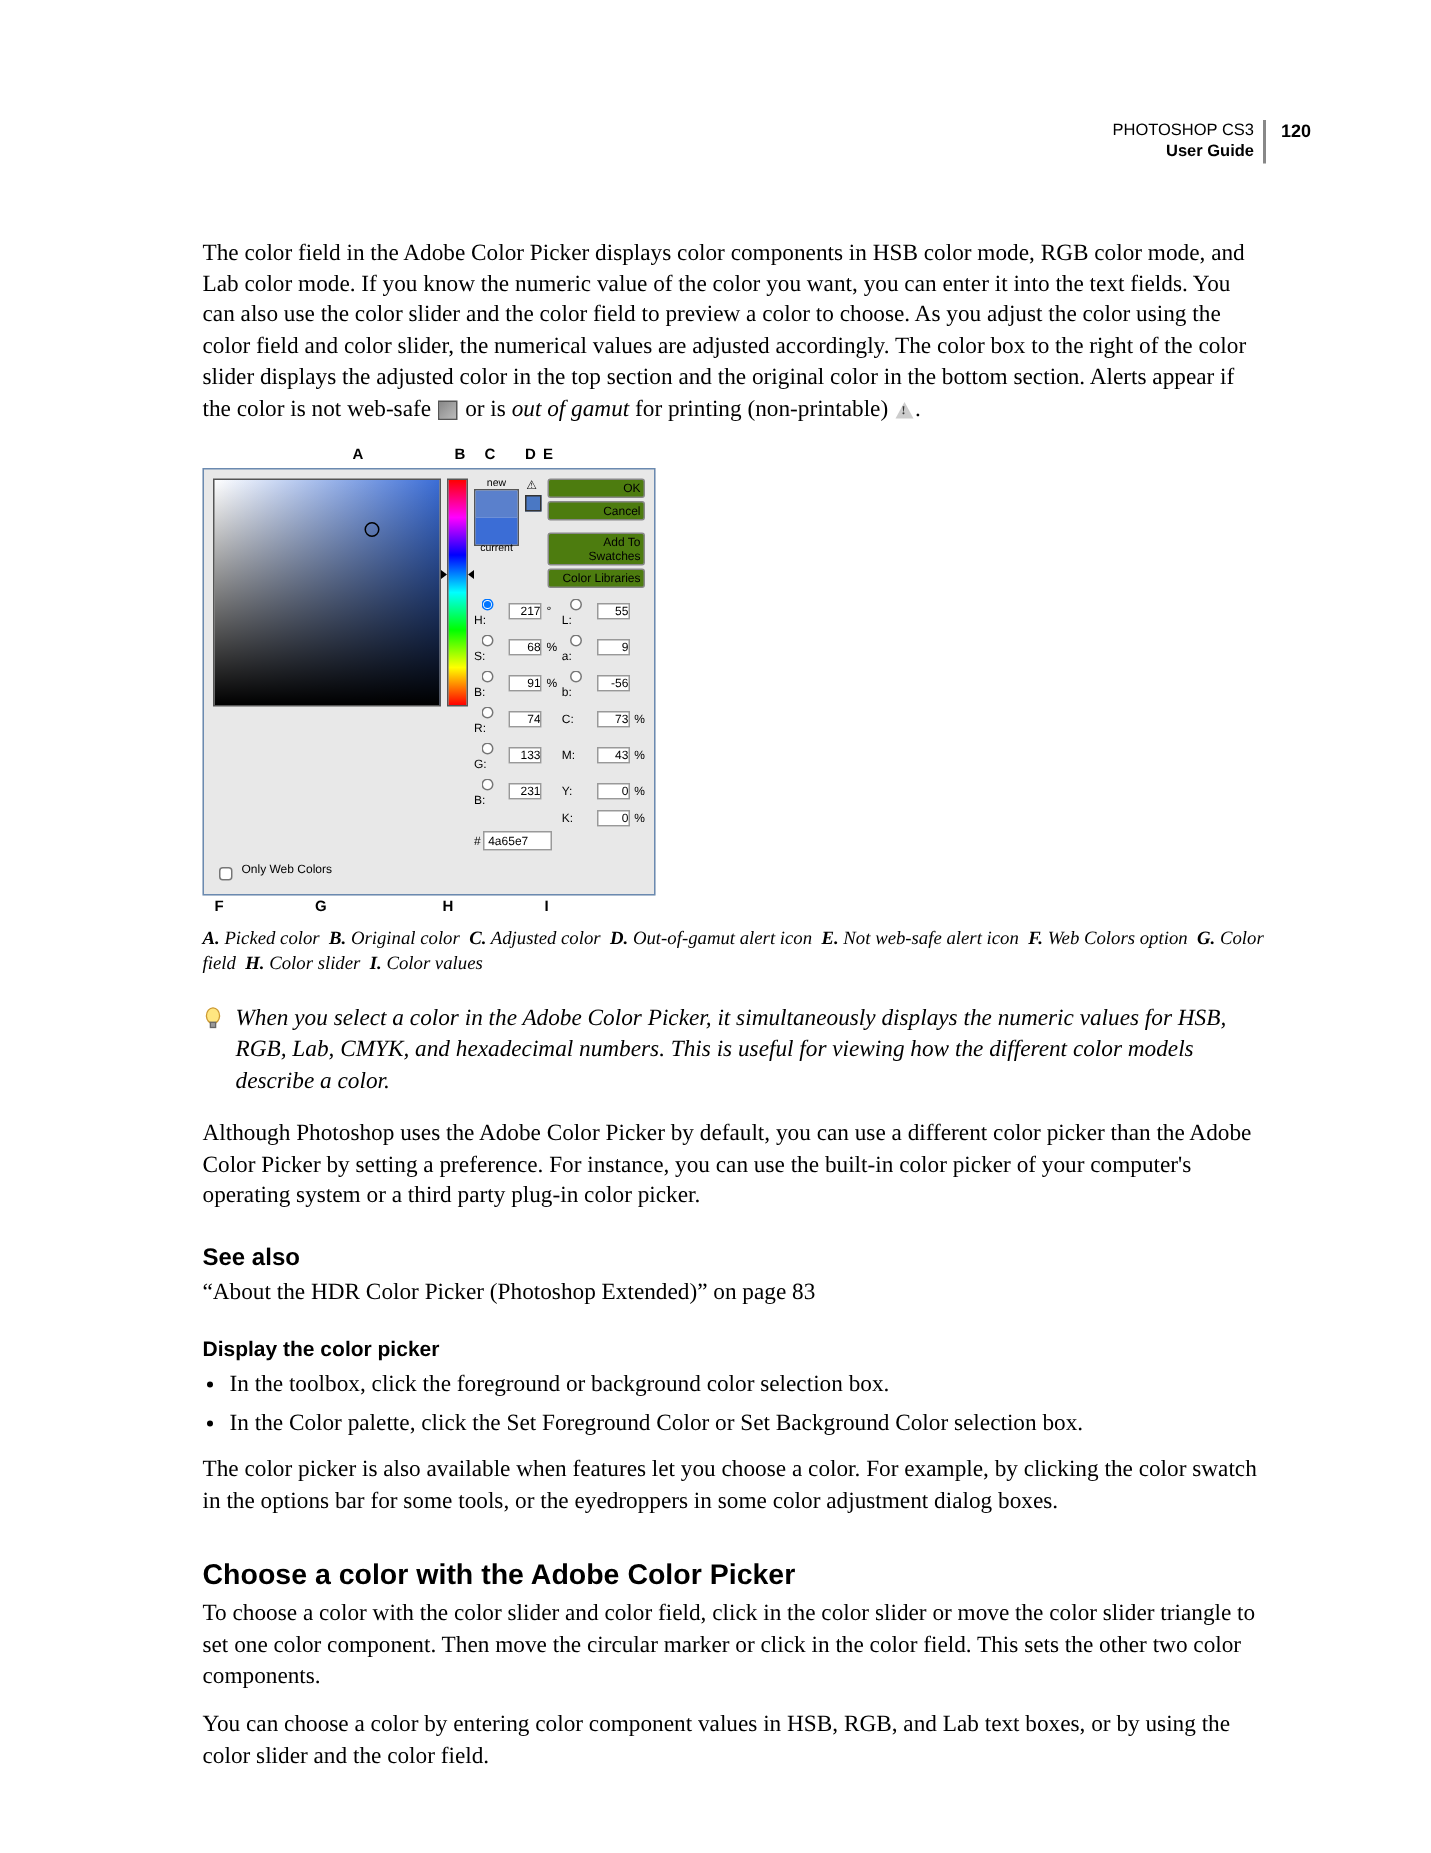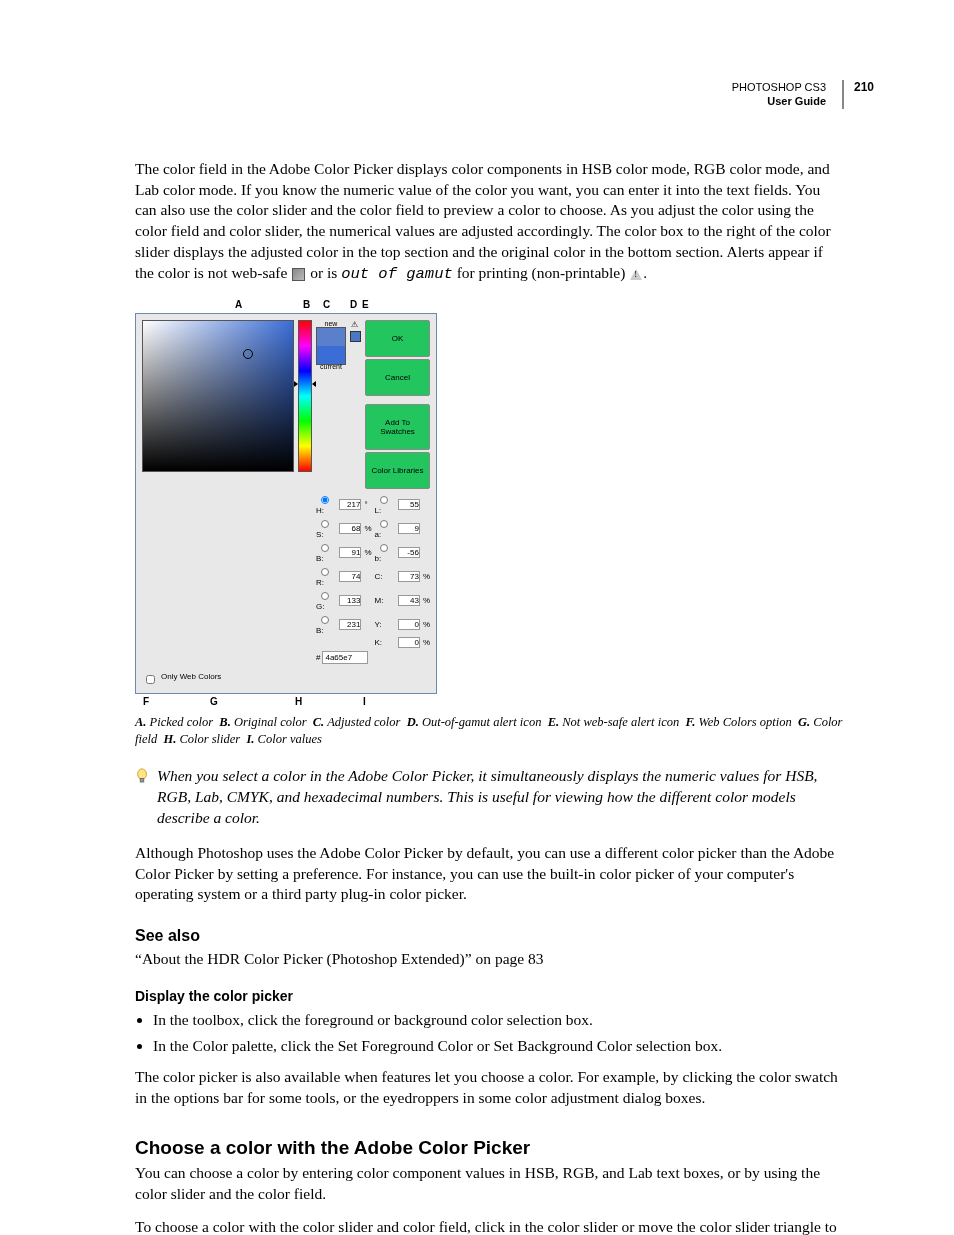"PHOTOSHOP CS3" .header .rule { padding-right: 16px -> 6px }
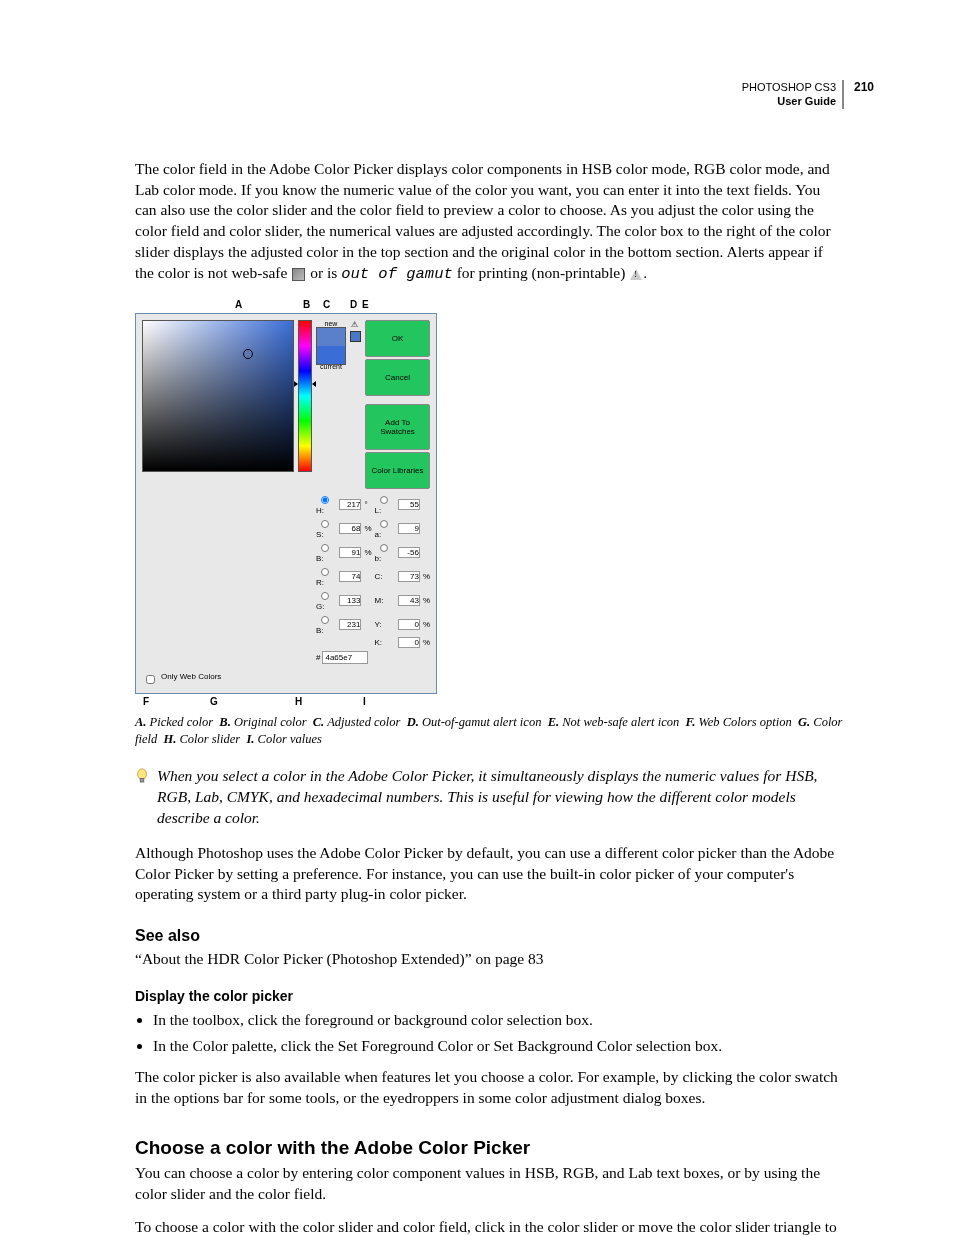"210" span.pnum { text: 210 -> 120 }
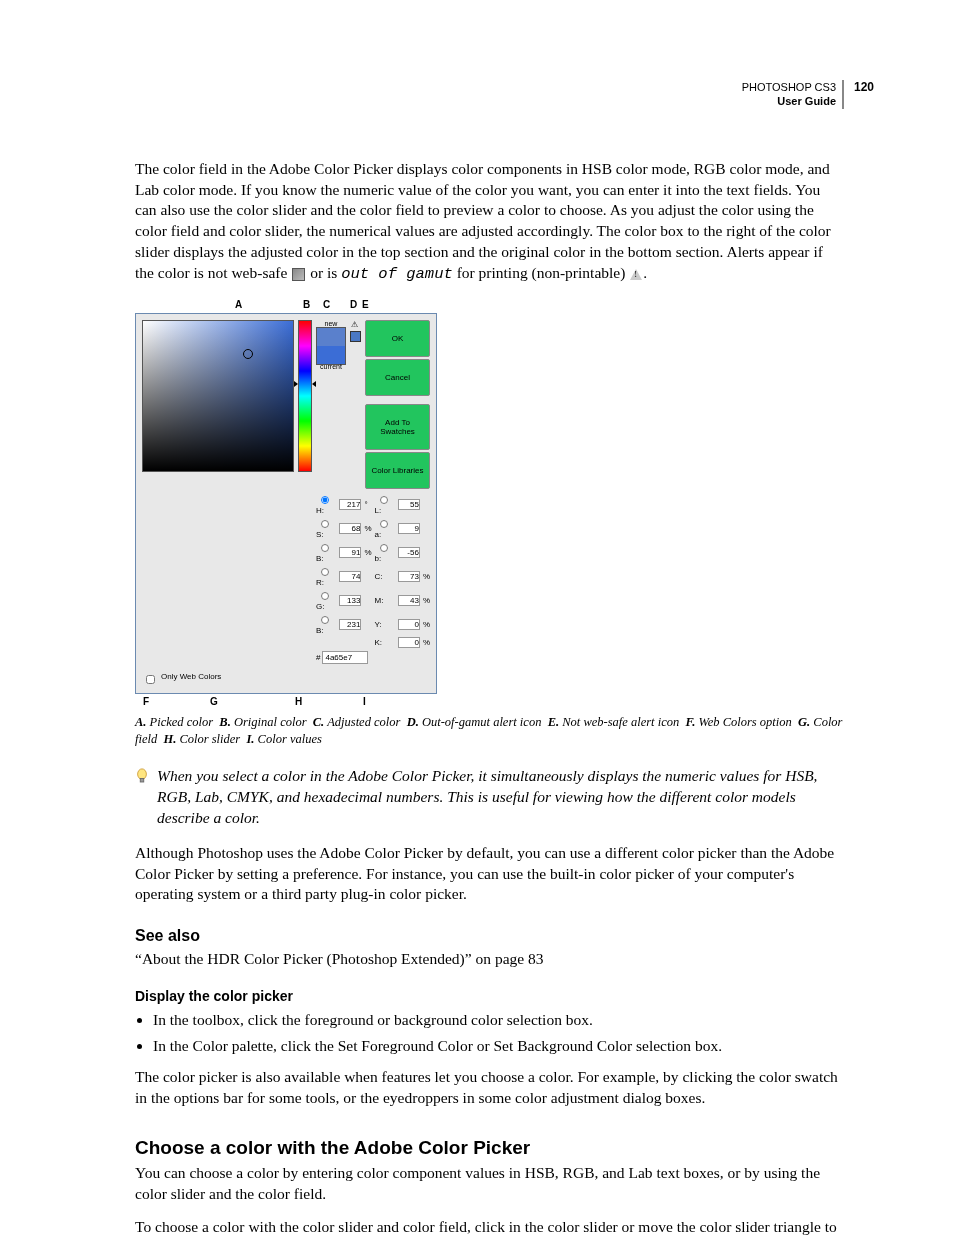"out of gamut" .italic { font-family: Liberation Mono, monospace -> none }
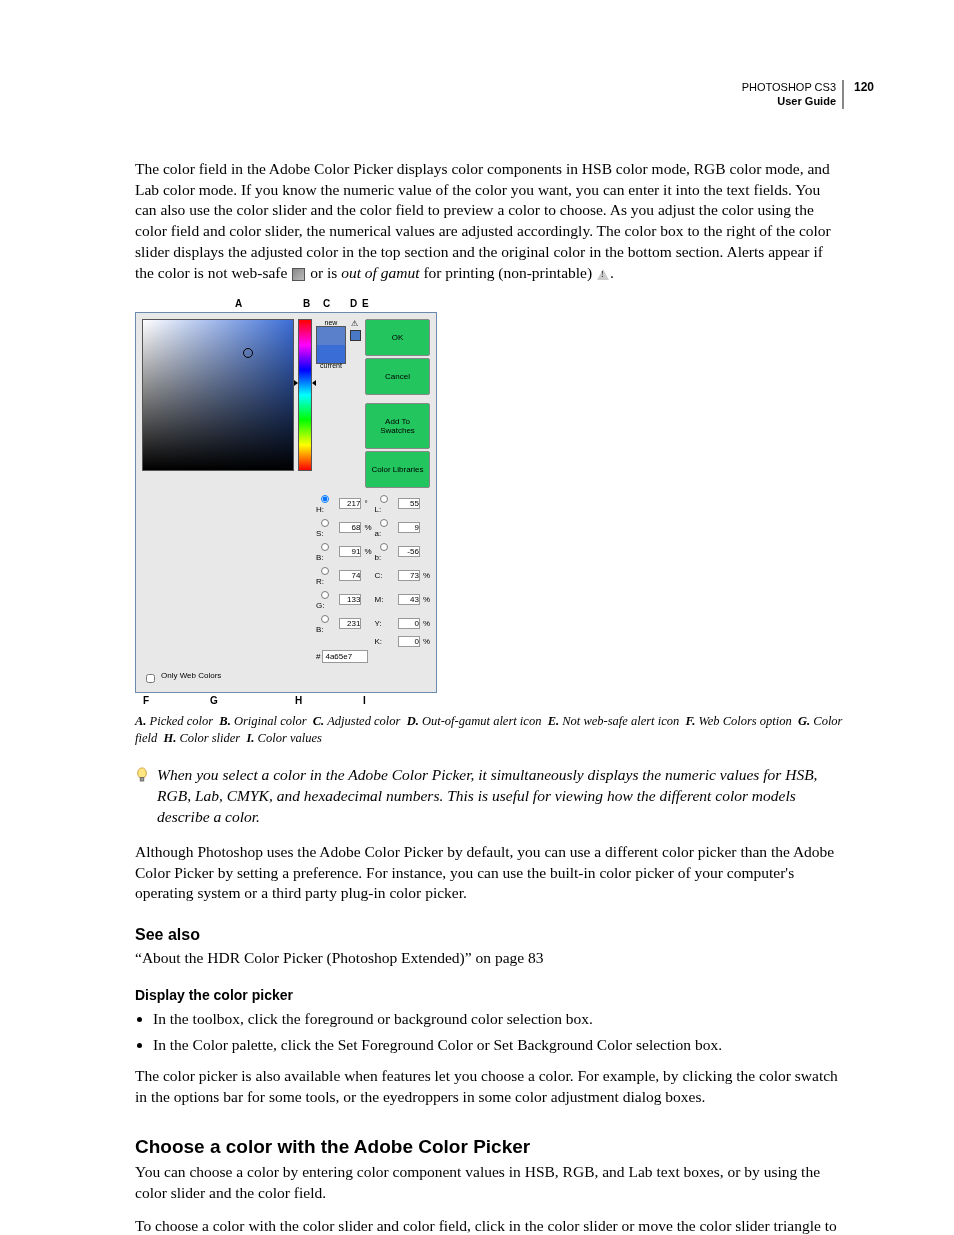"OK" .btn { background: #22c55e -> #4d7c0f; padding: 13px 2px -> 1px 2px; text-align: center -> right }
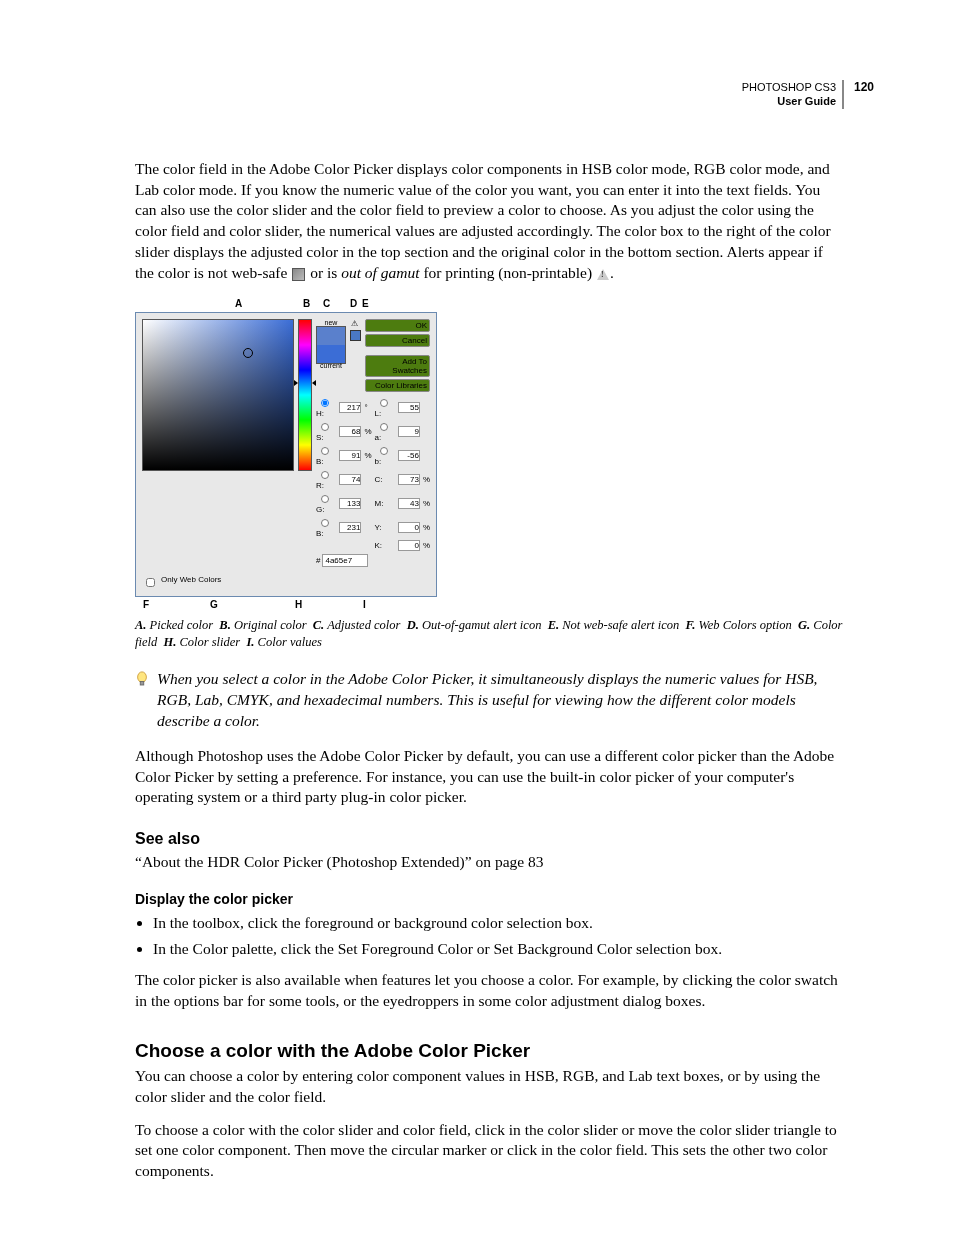"You can choose a color" p.body { order: before "To choose a color with" -> after "To choose a color with" }
